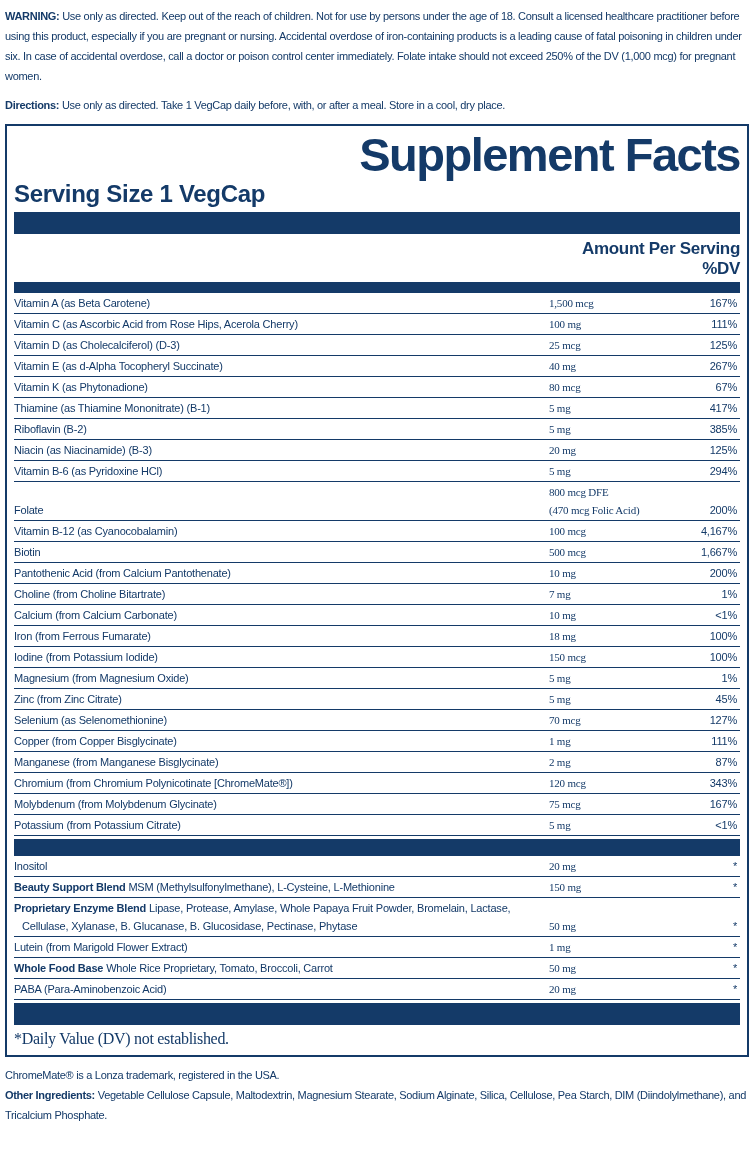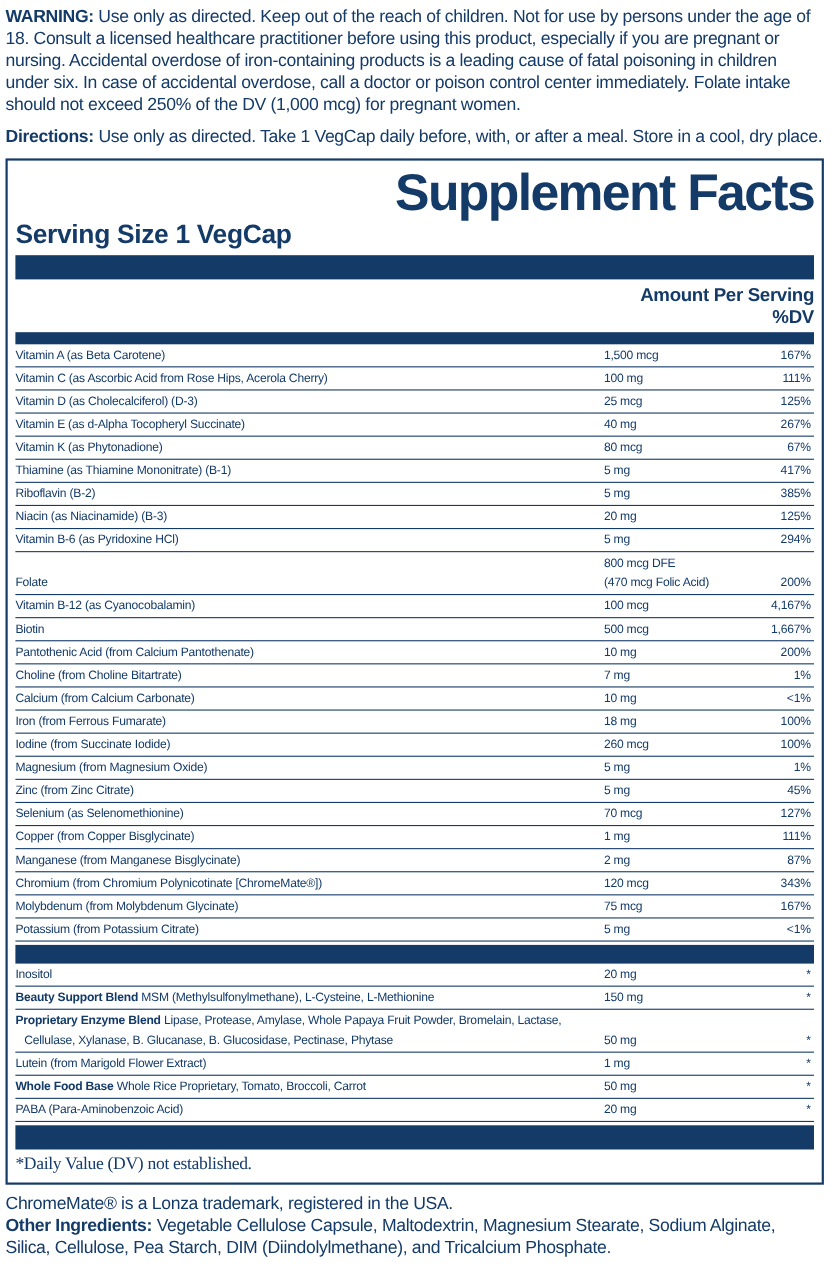"WARNING: Use only as directed." .para { font-size: 16px -> 11px }
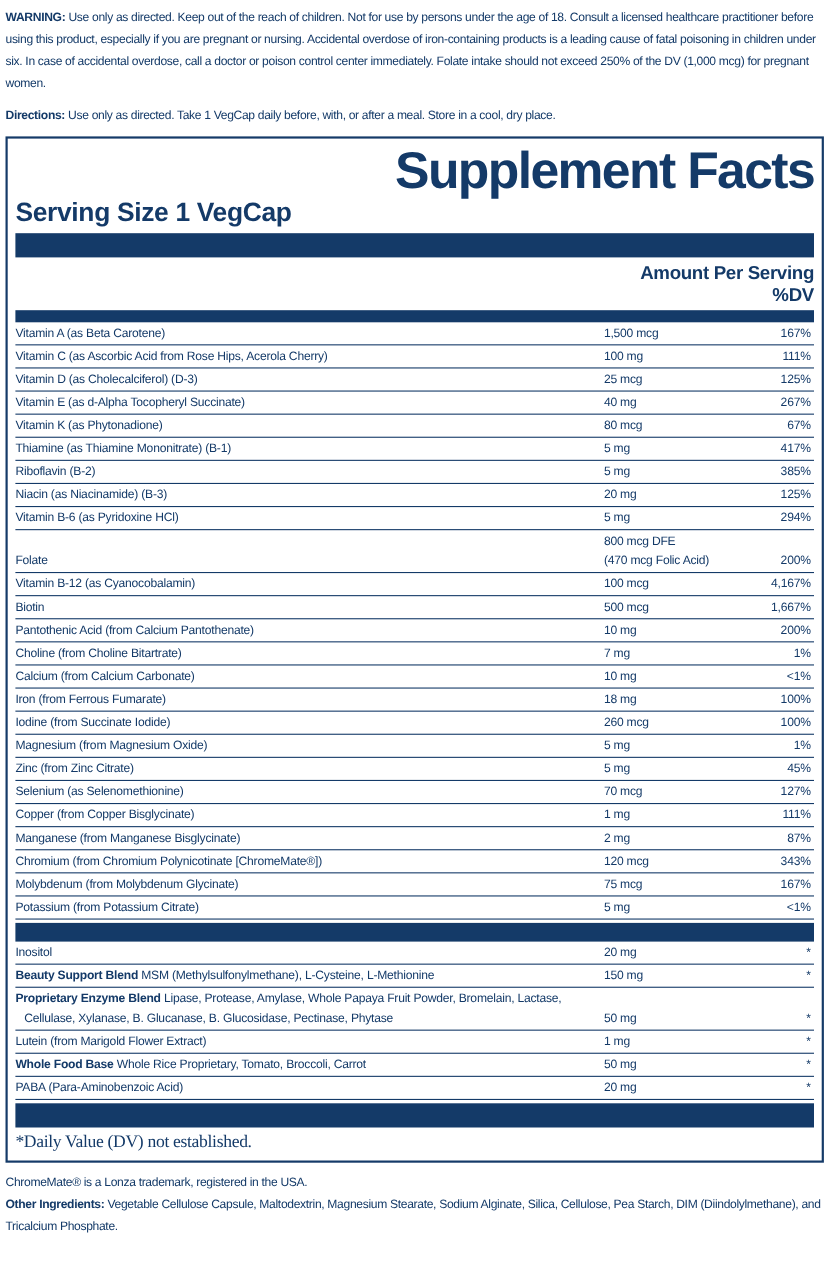"1,500 mcg" .fact-row .amount { font-family: none -> Liberation Serif, serif }
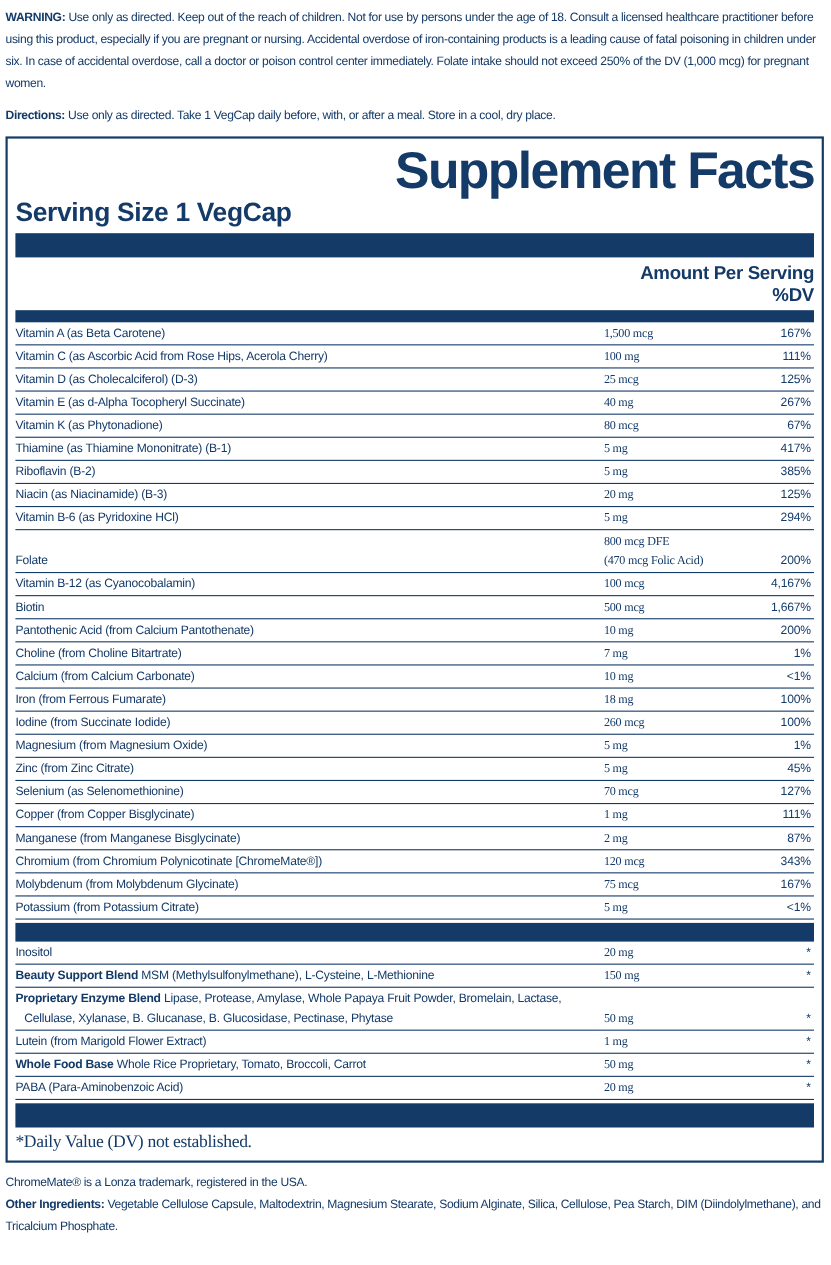"Iodine (from Succinate Iodide)" div.name { text: Succinate -> Potassium }
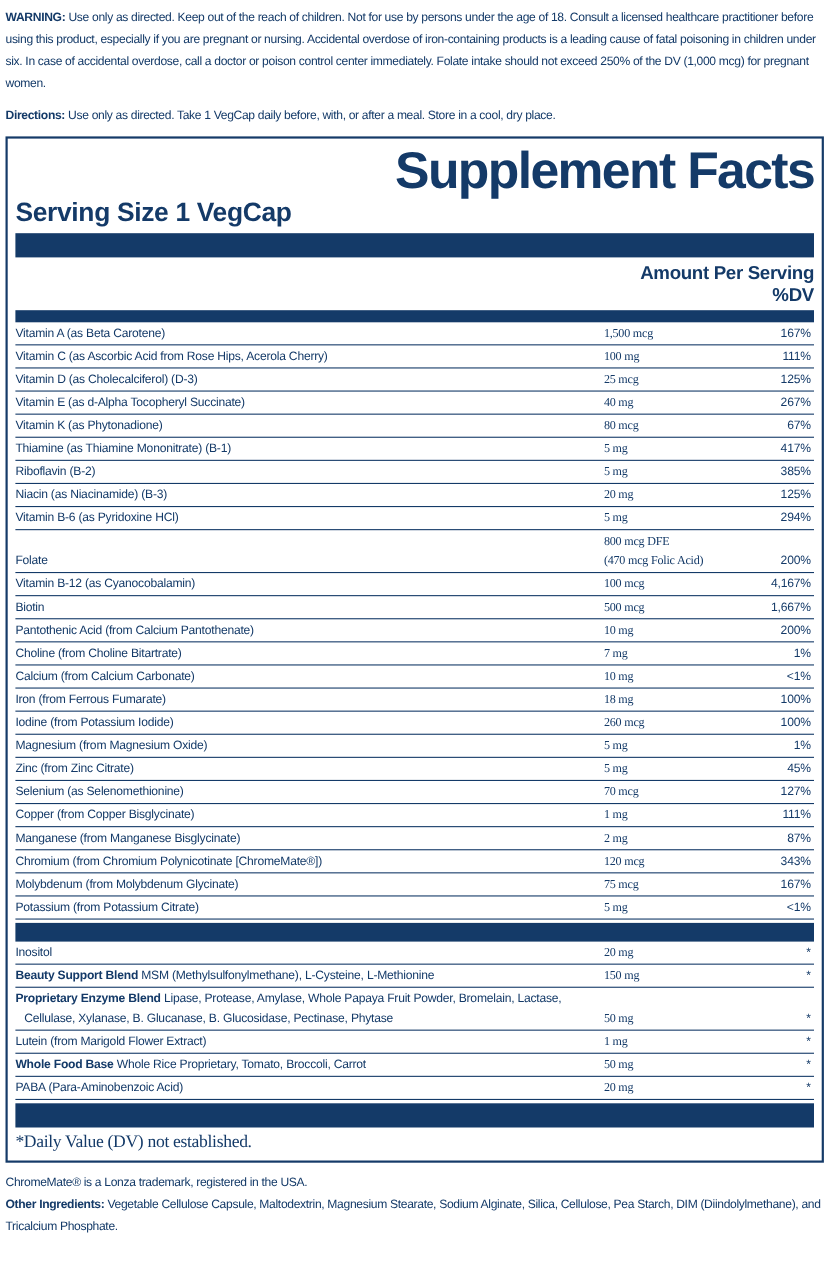"260 mcg" div { text: 260 -> 150 }
